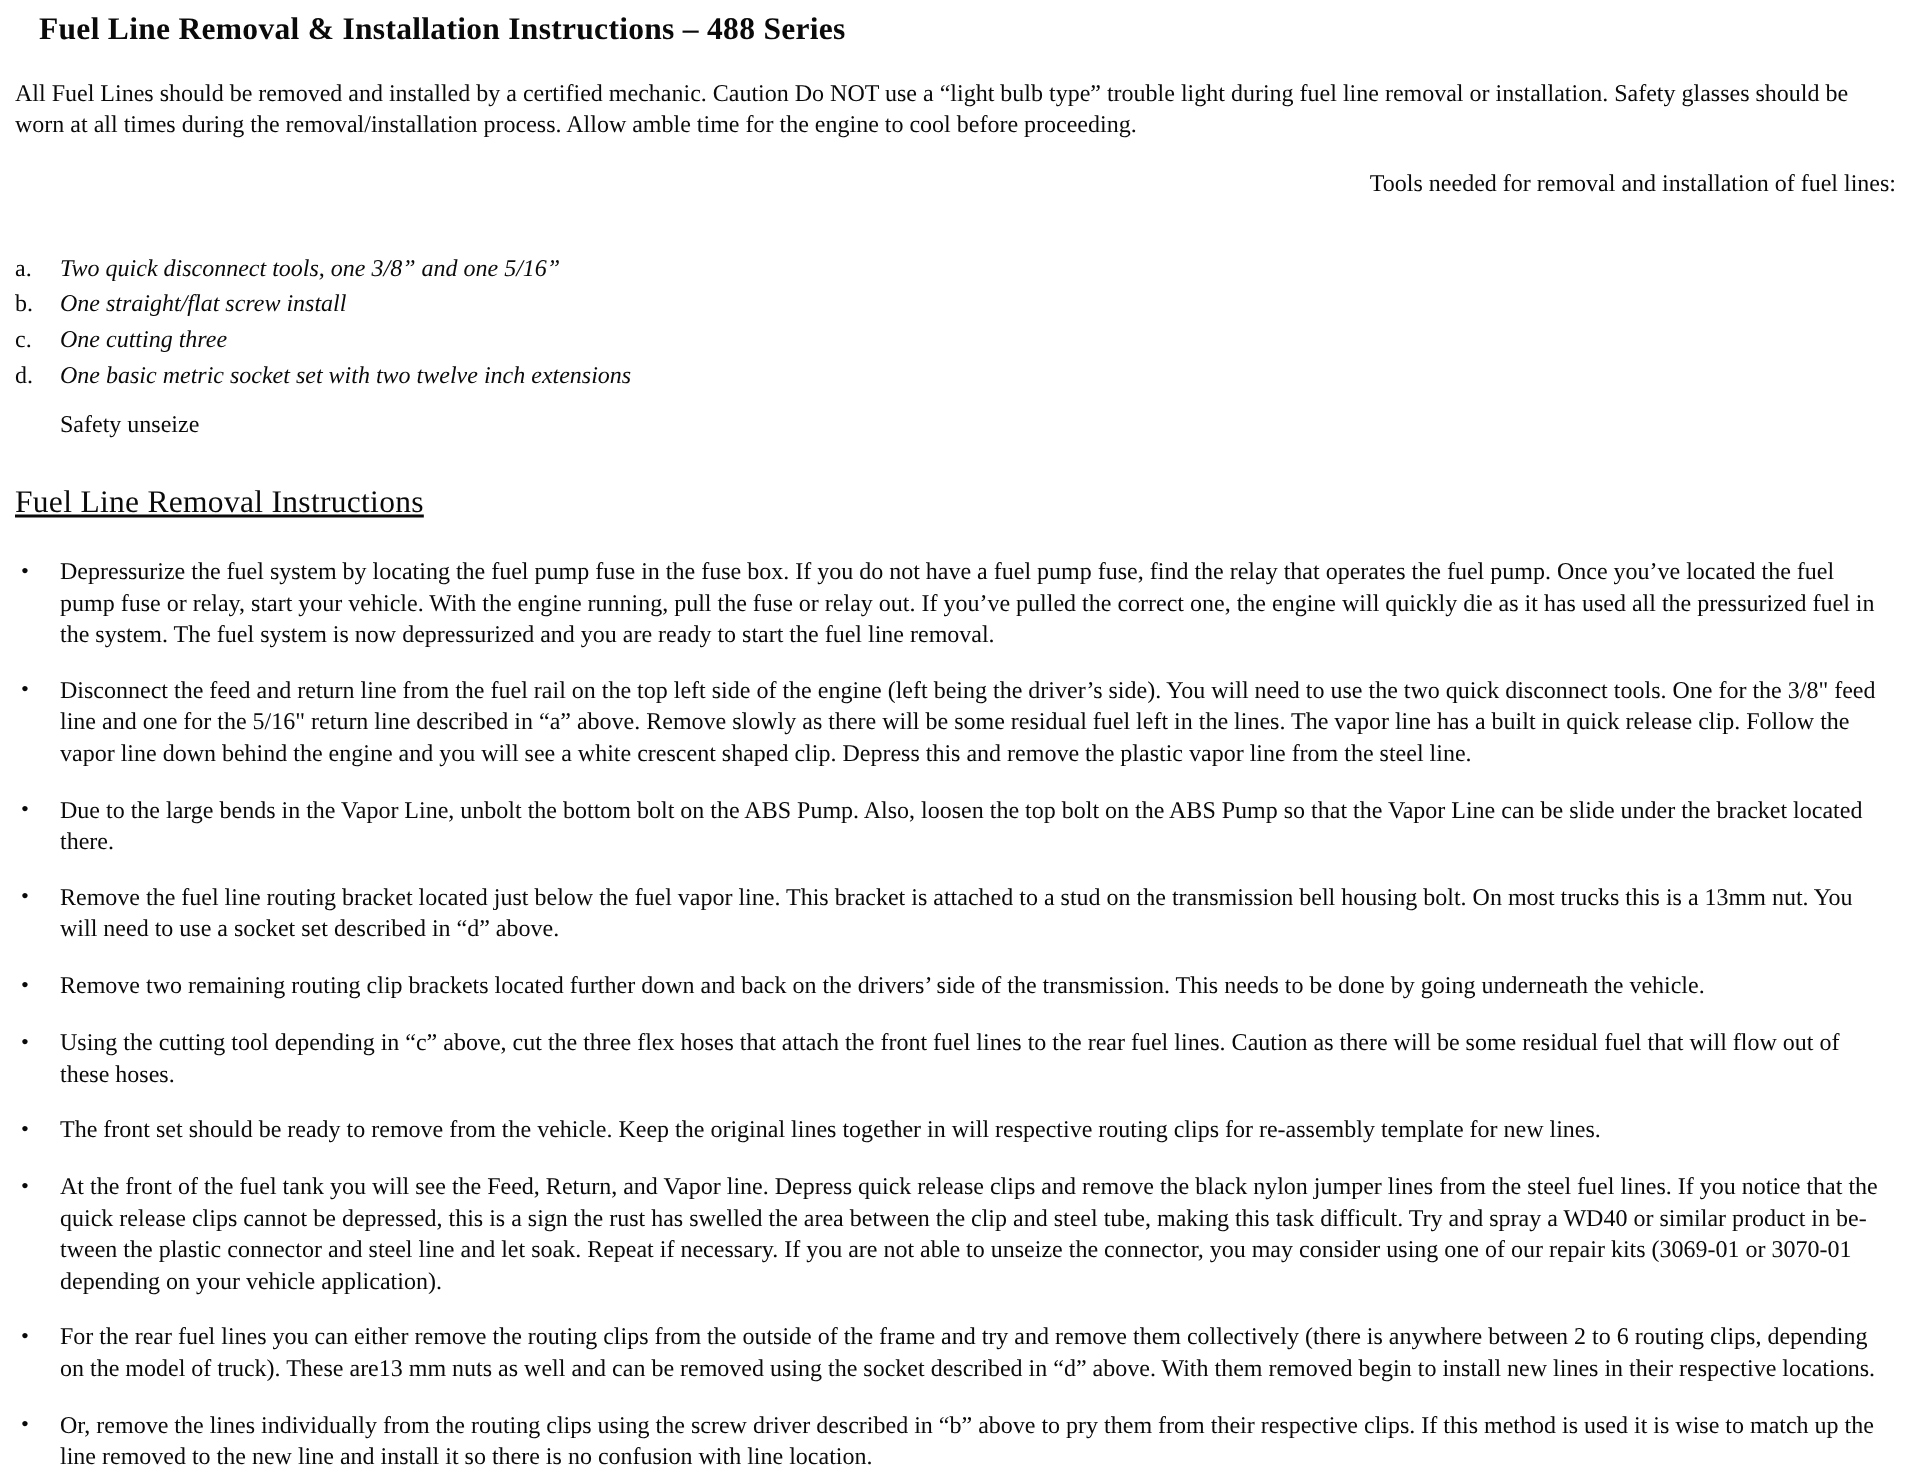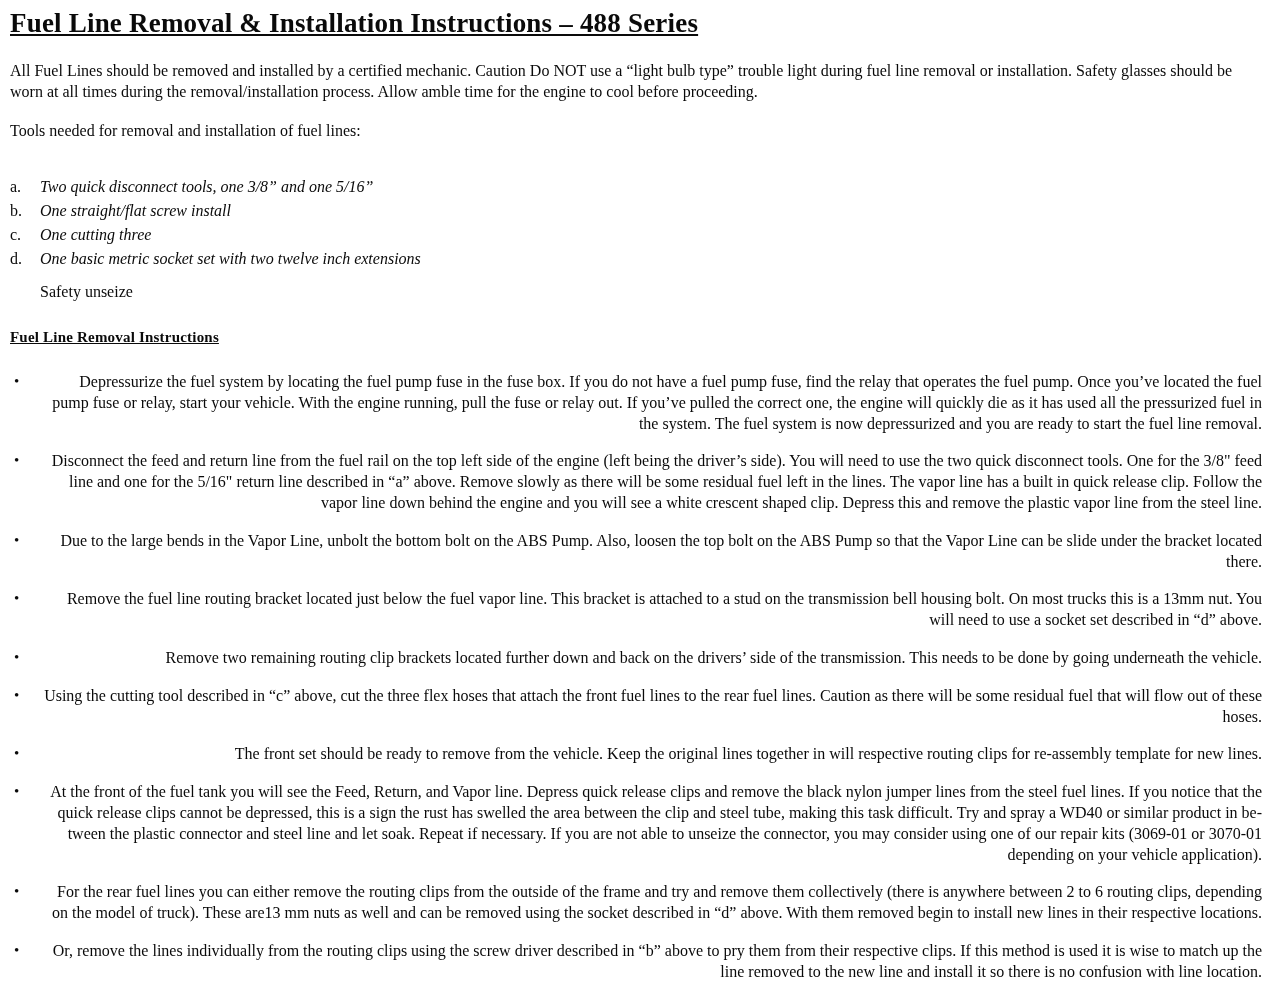"Fuel Line Removal & Installation" .doc-title { font-size: 27px -> 21px; margin: 2px 0 20px 0 -> 2px 0 20px 16px; text-decoration: underline -> none }
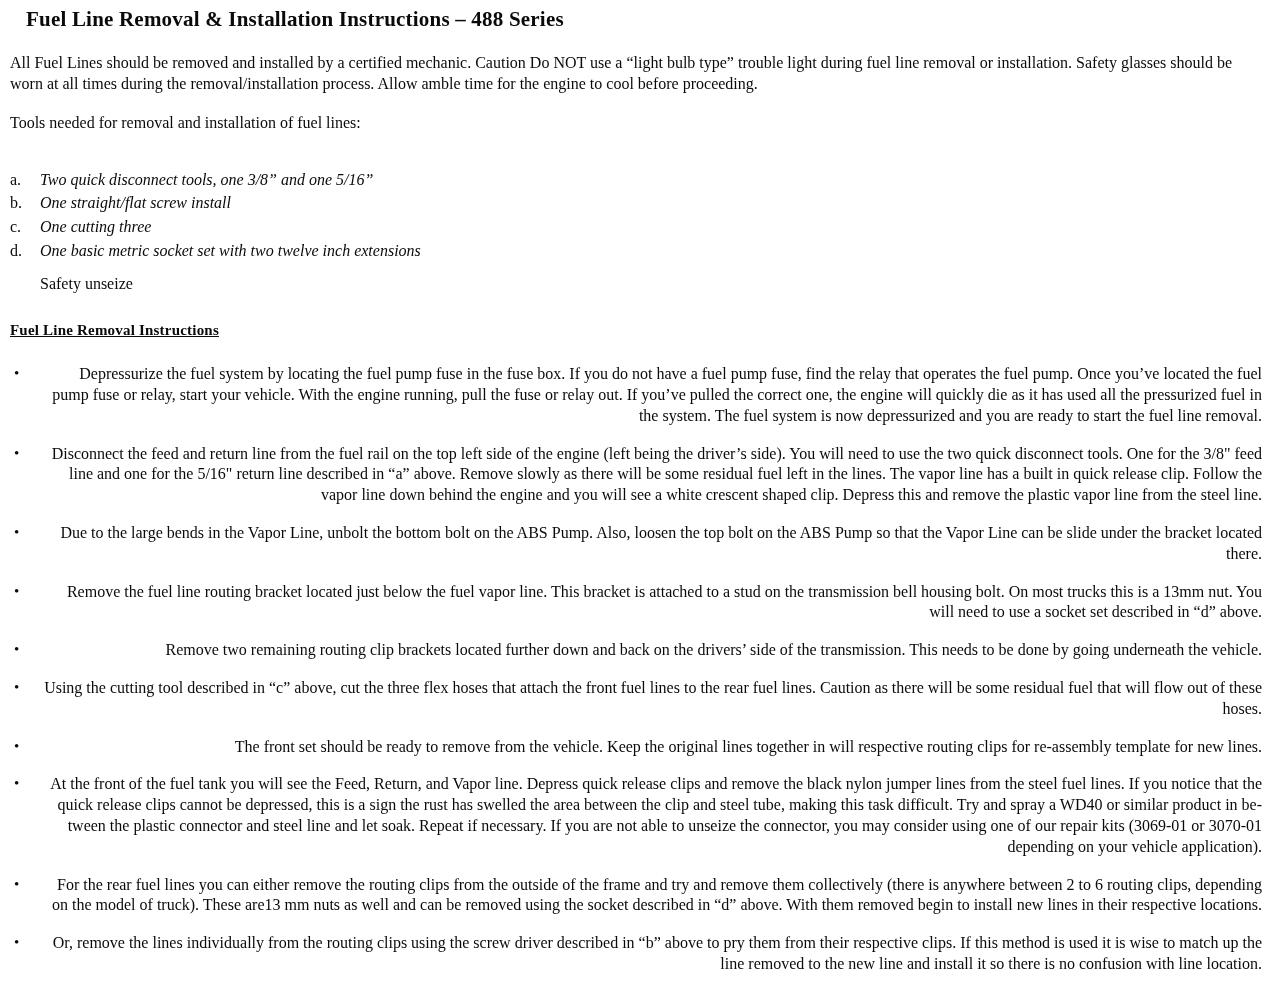"Tools needed for removal and" .tools-intro { text-align: none -> right }
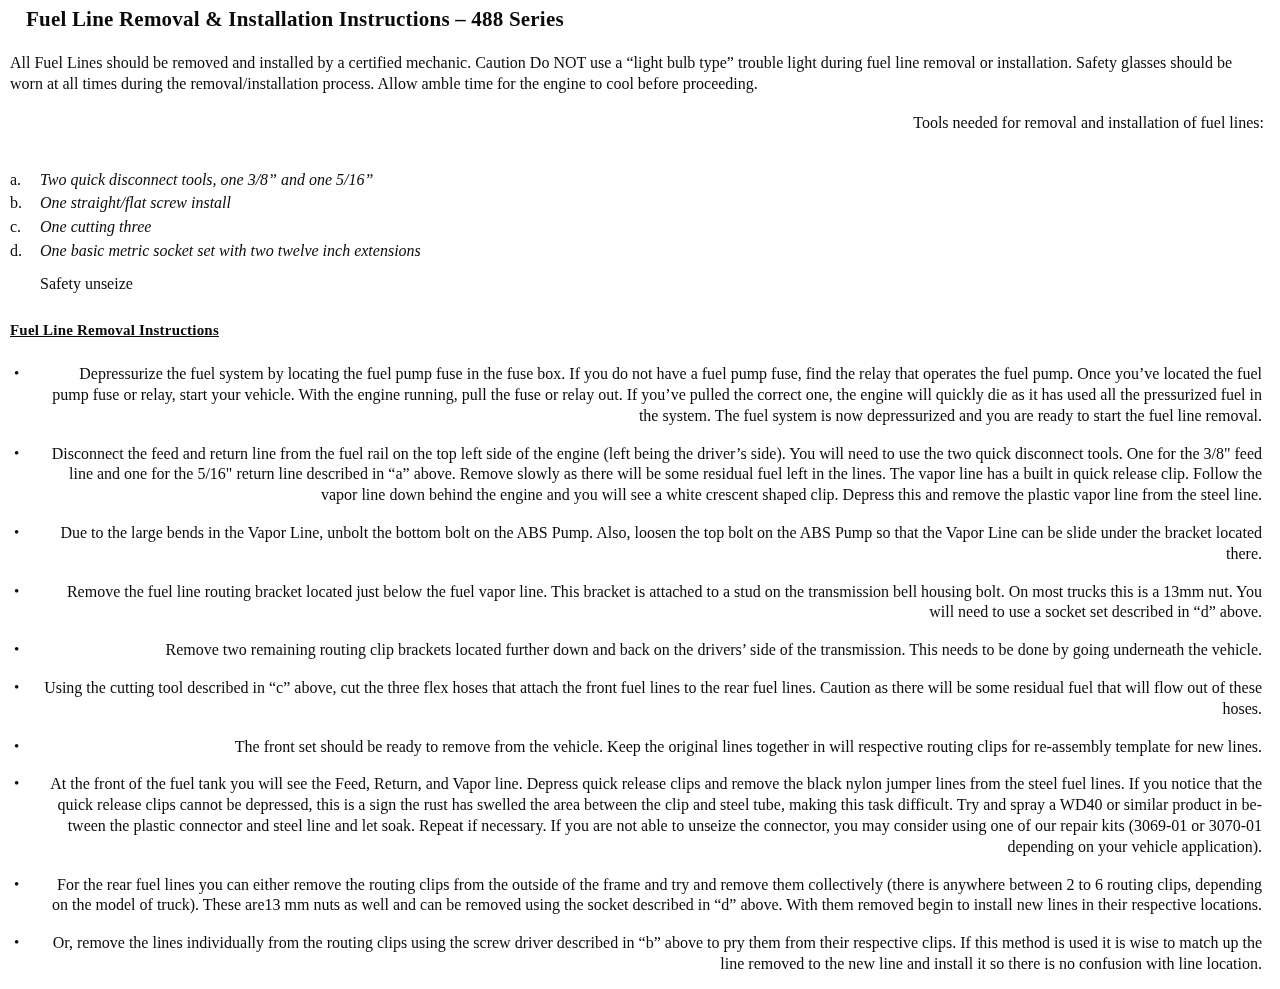"Fuel Line Removal Instructions" .section-heading { font-size: 15px -> 21px; font-weight: bold -> normal }
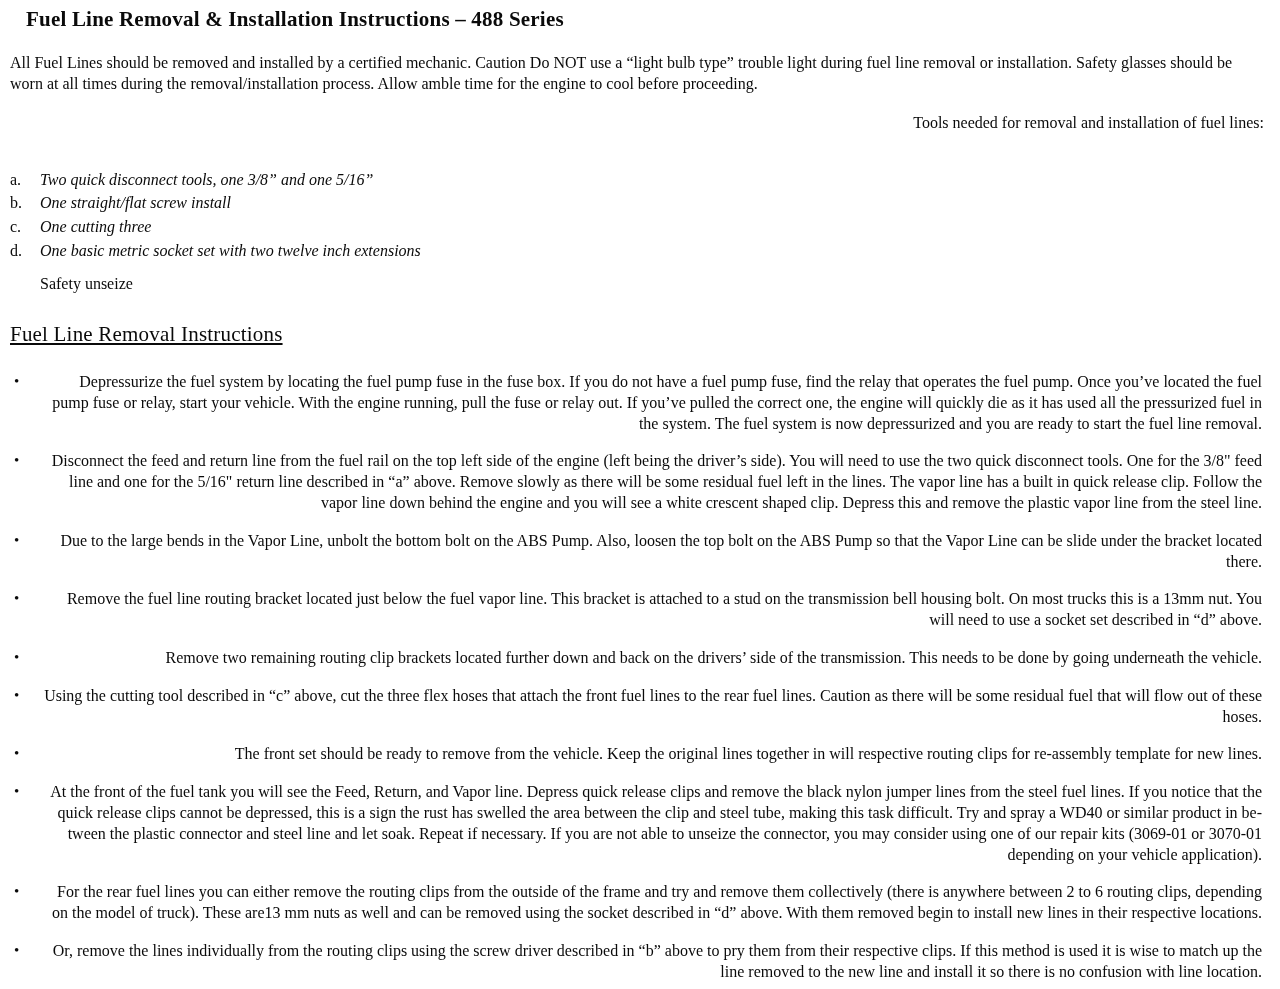"Depressurize the fuel system by" ul.bullet-list .bullet-text { text-align: right -> none }
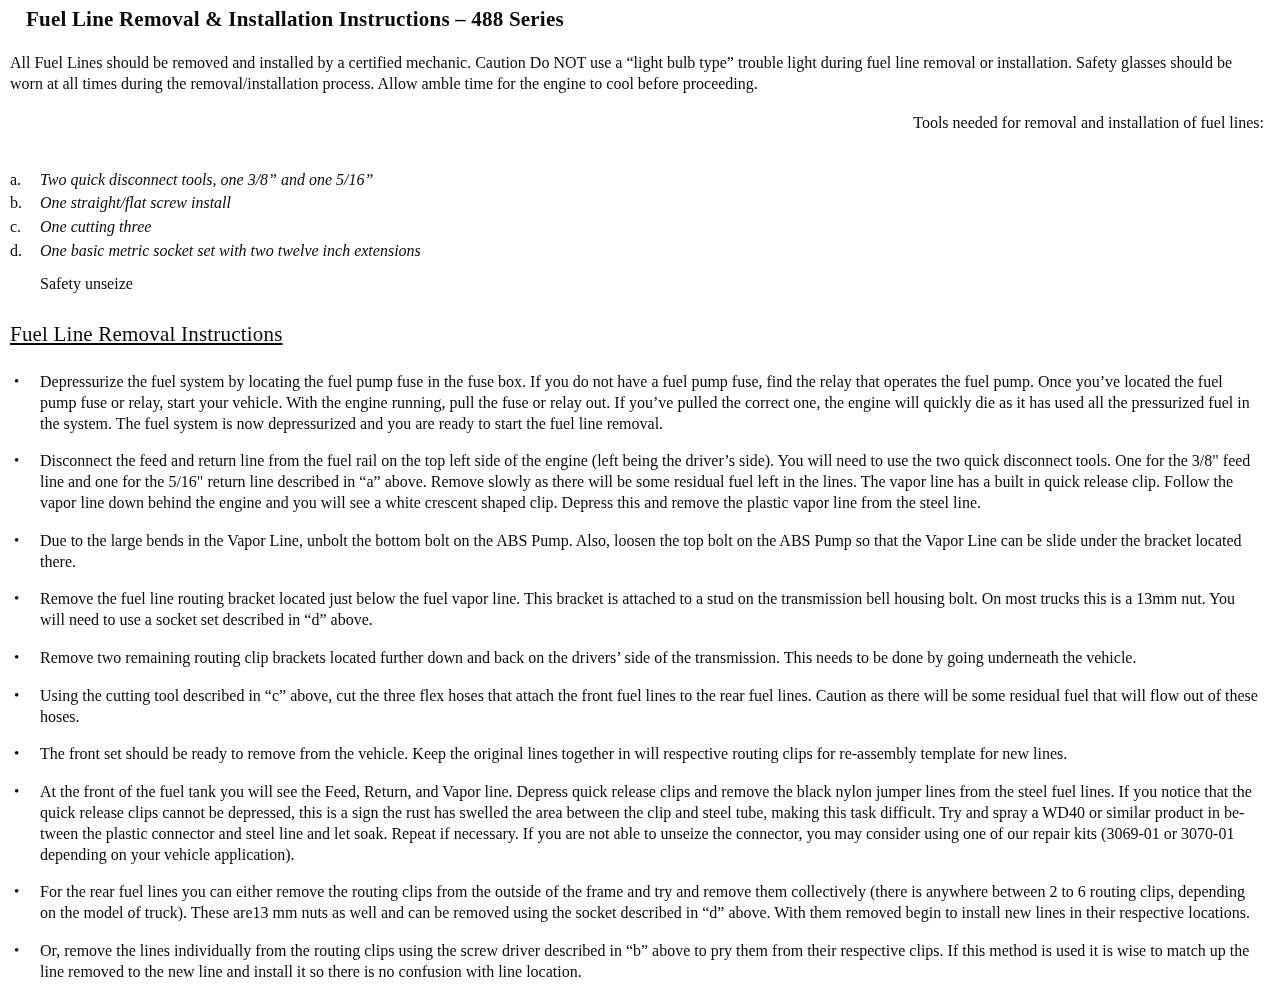"Using the cutting tool described" span.bullet-text { text: described -> depending }
